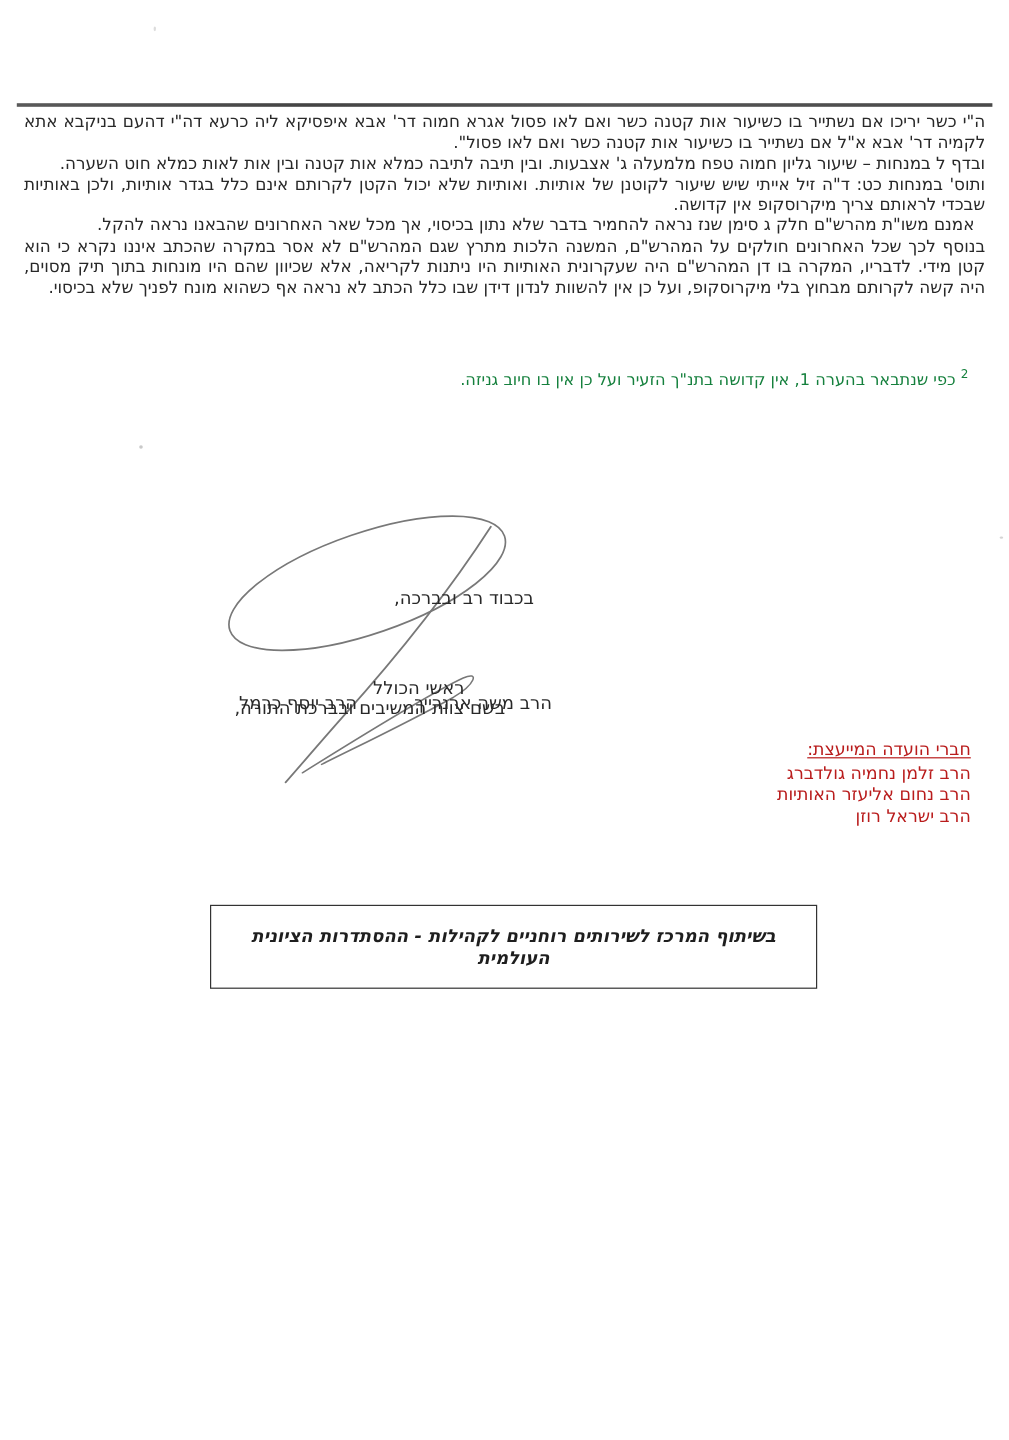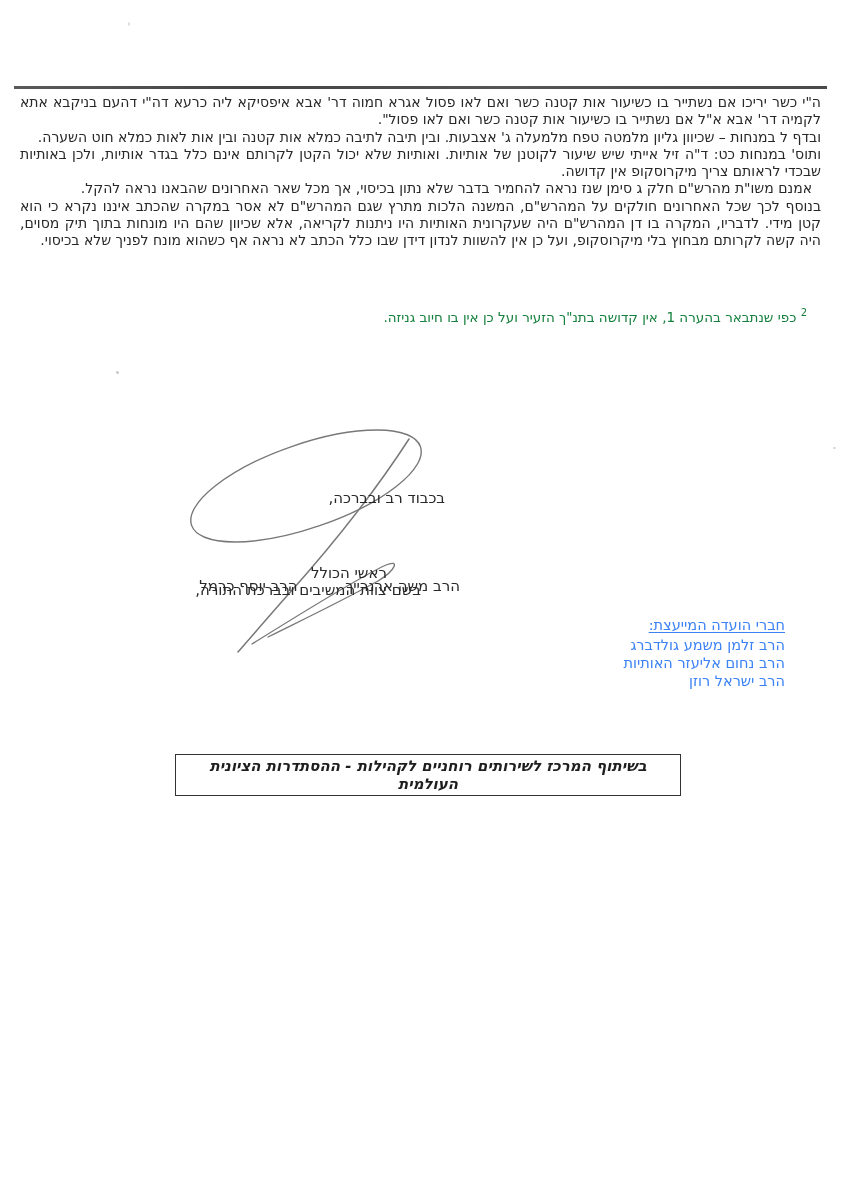"ובדף ל במנחות – שכיוון" p { text: שכיוון גליון מלמטה -> שיעור גליון חמוה }
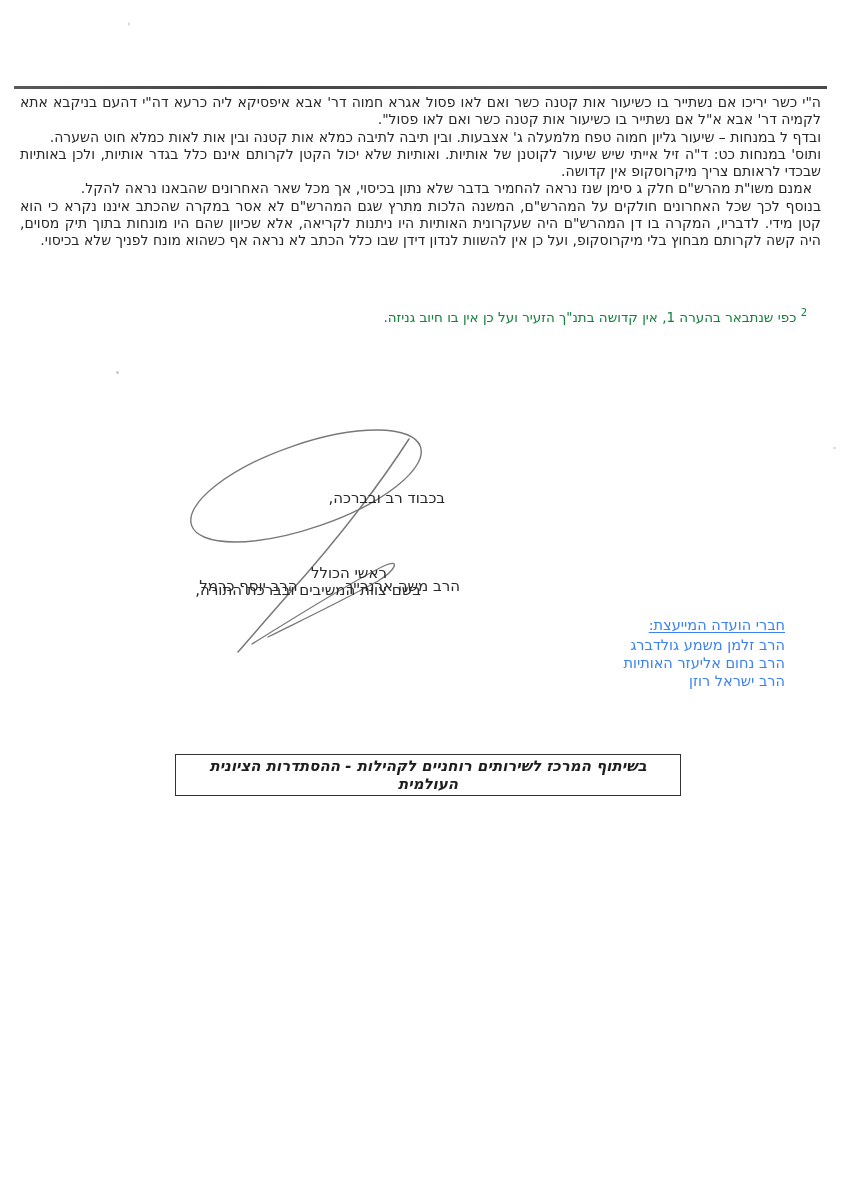"חברי הועדה המייעצת:" .committee { color: #3b82f6 -> #b91c1c; right: 56px -> 32px }
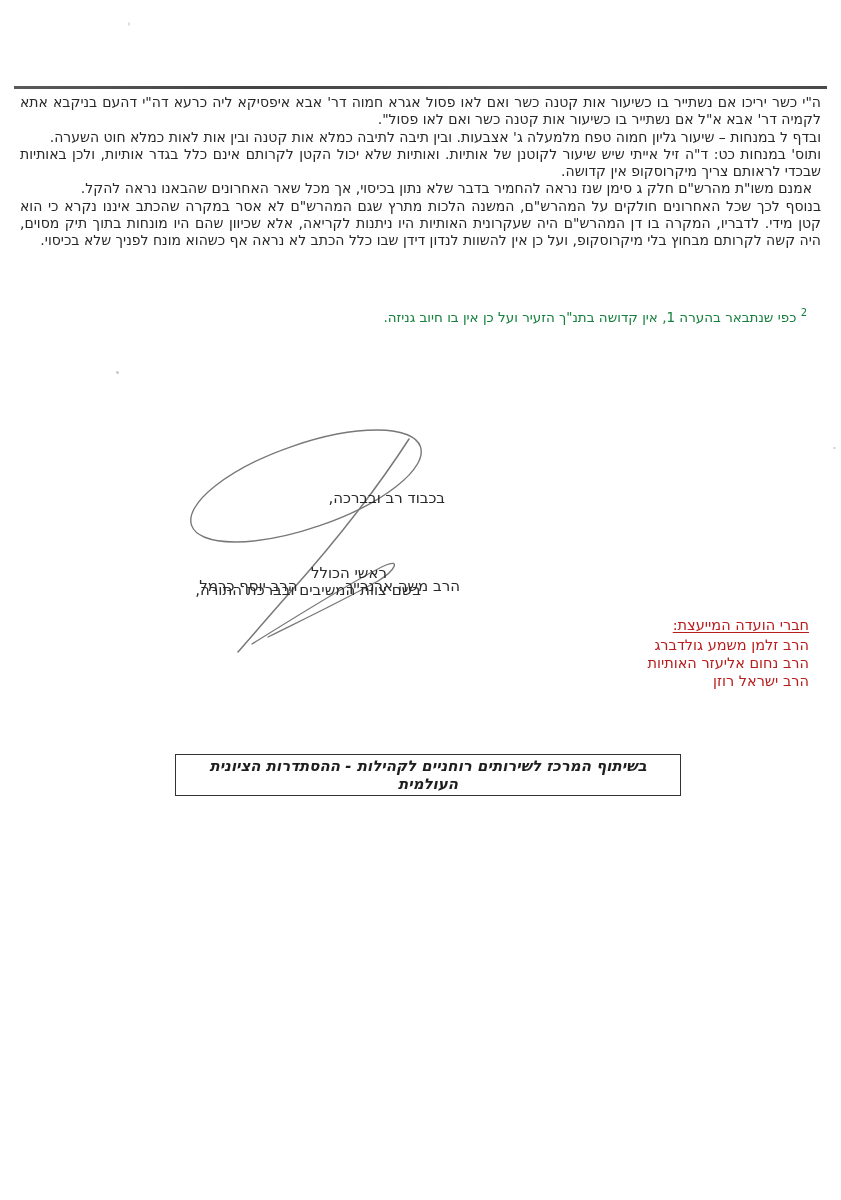"הרב זלמן משמע גולדברג" div { text: משמע -> נחמיה }
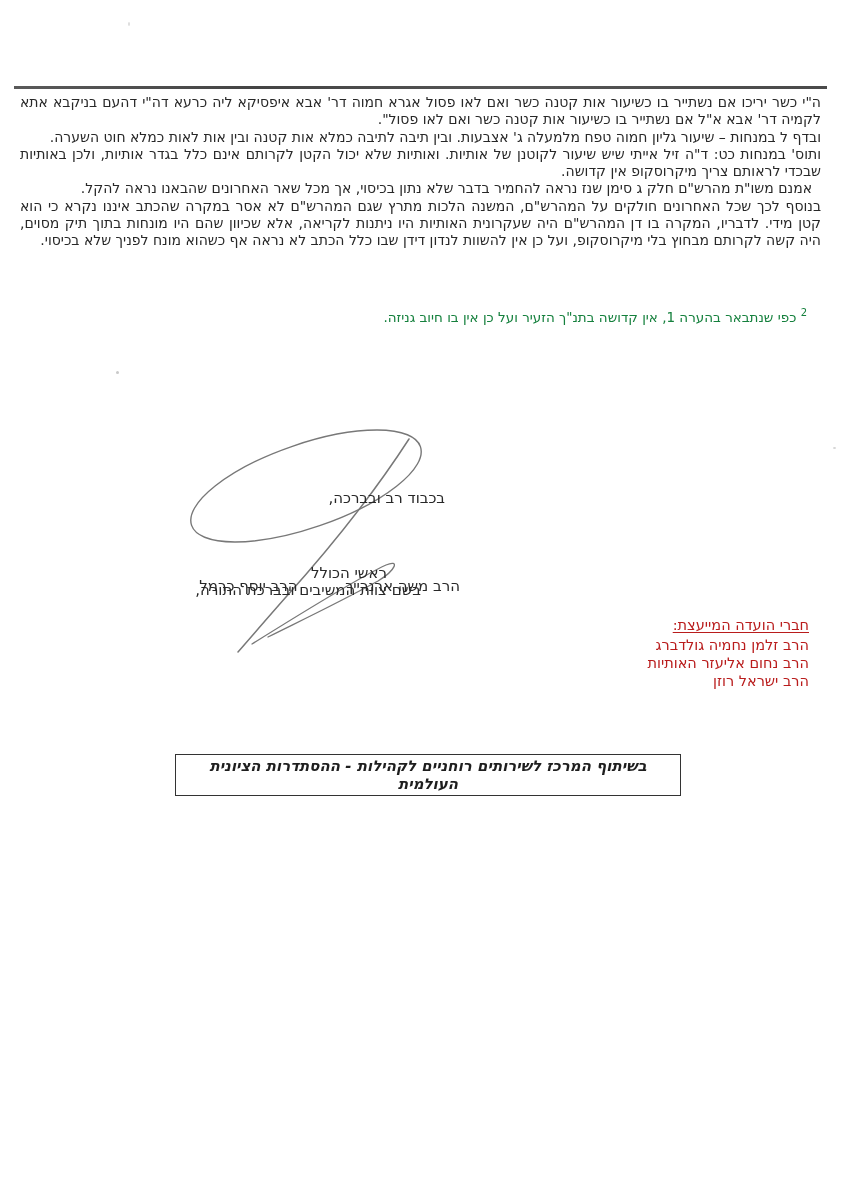"בשיתוף המרכז לשירותים רוחניים לקהילות" .footer-box { padding: 2px 10px -> 16px 10px }
